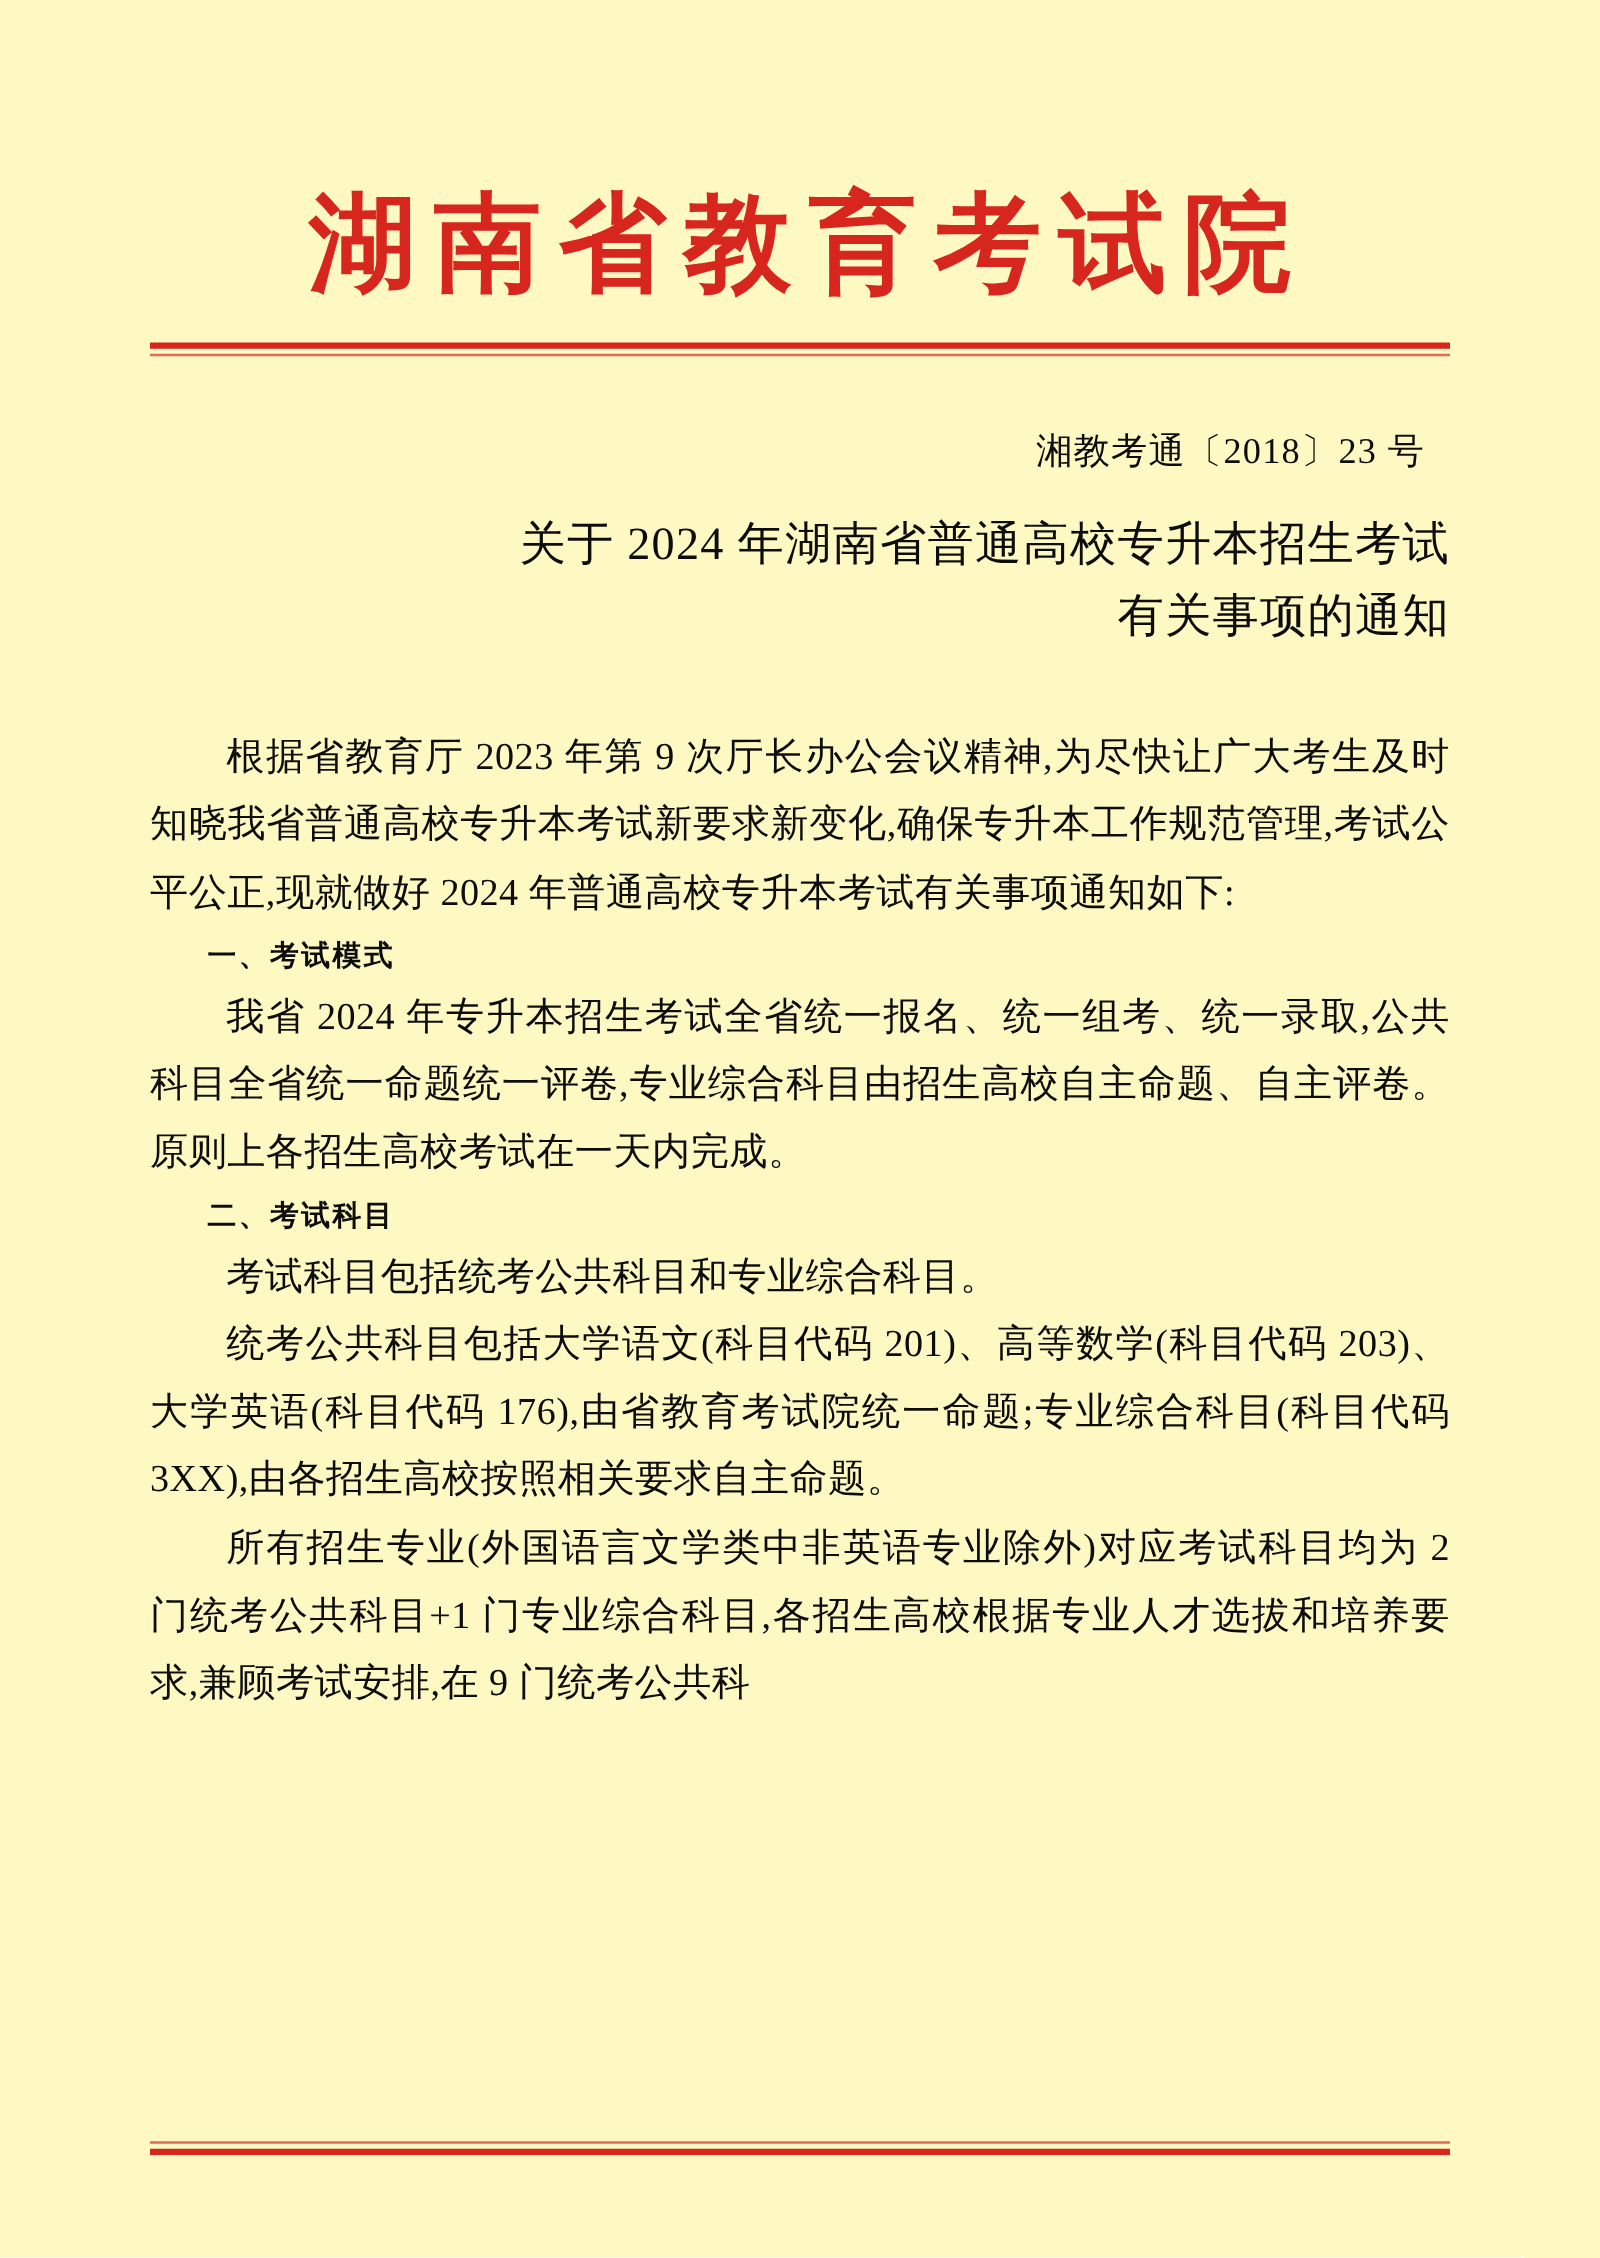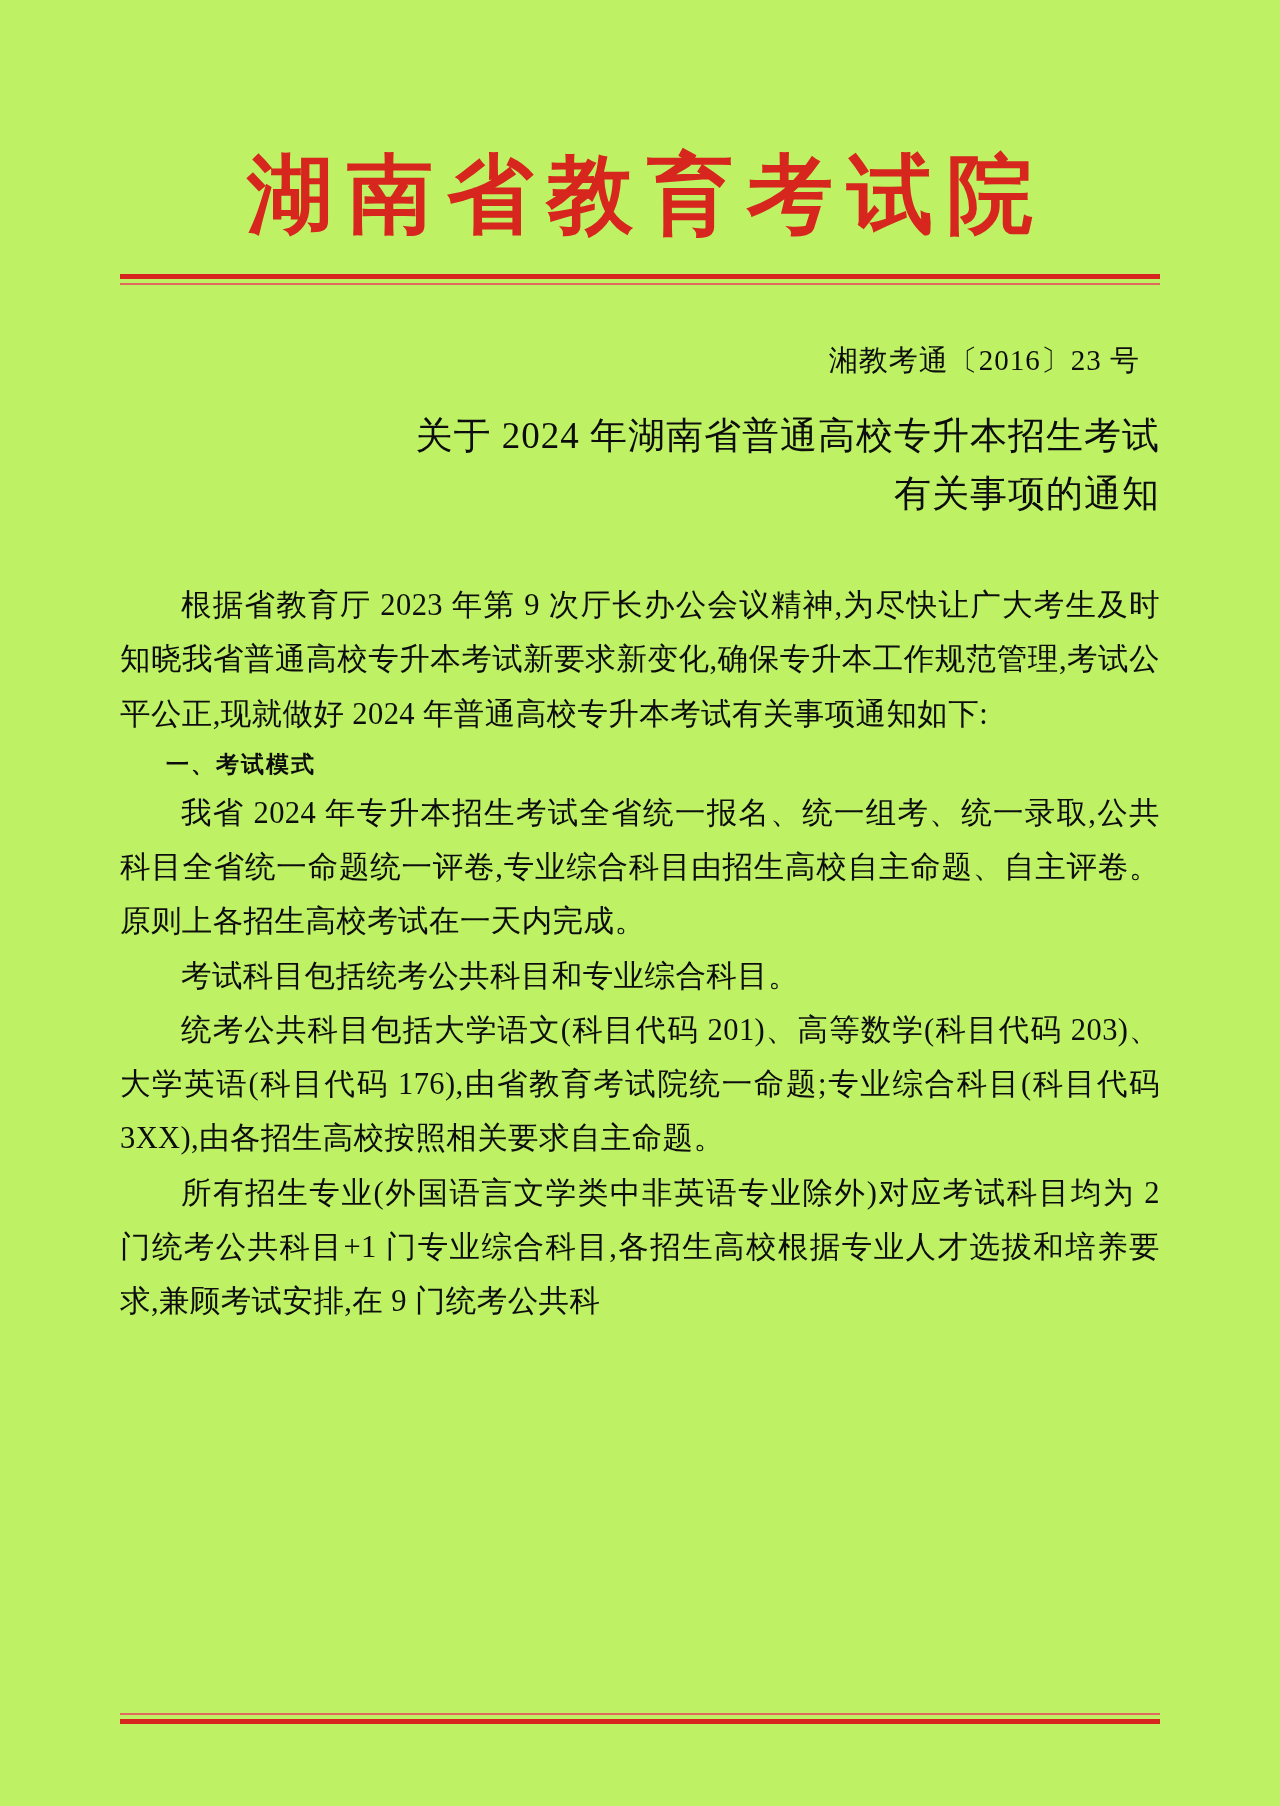"湖南省教育考试院" .page { background: #bef264 -> #fef9c3 }
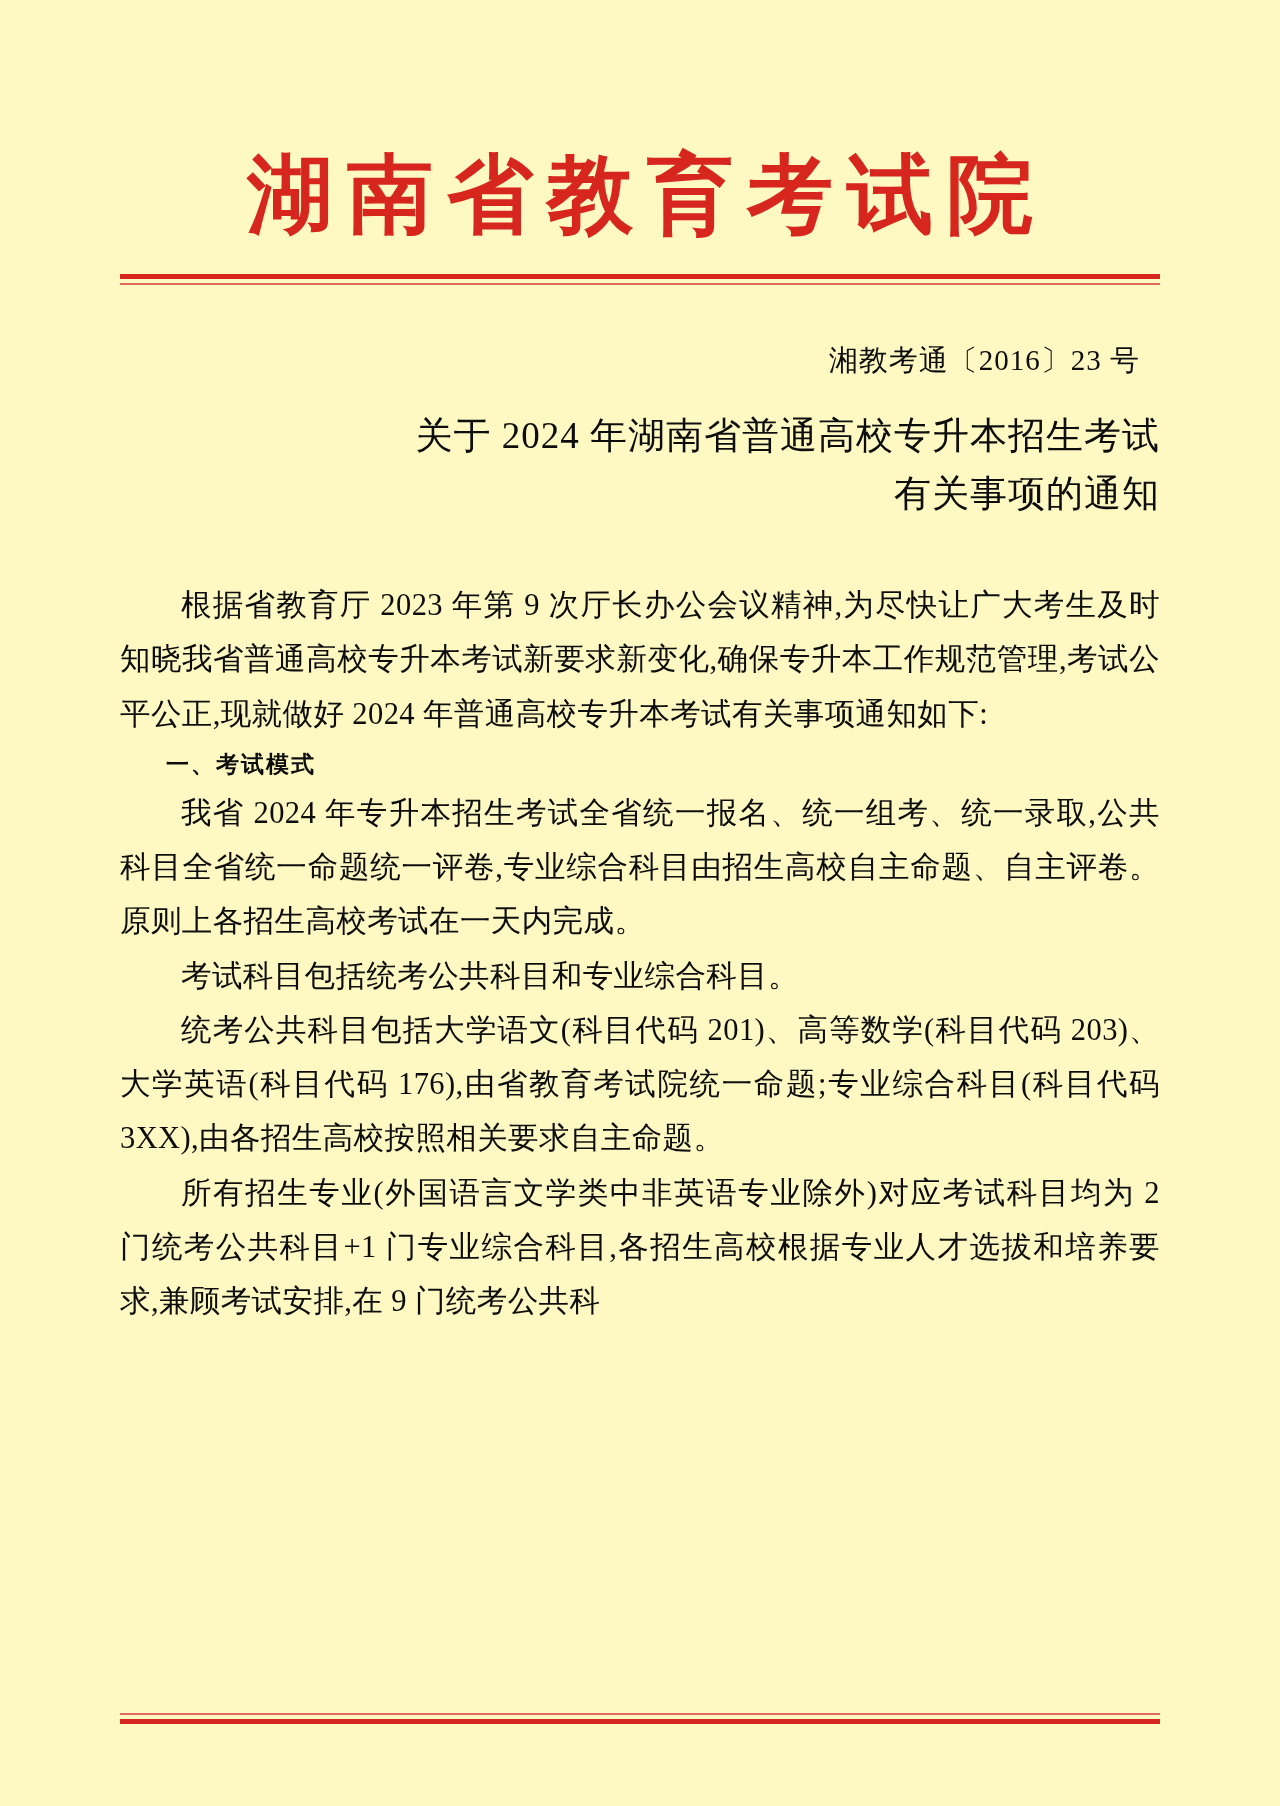"湘教考通〔2016〕23 号" div.doc-number { text: 2016 -> 2018 }
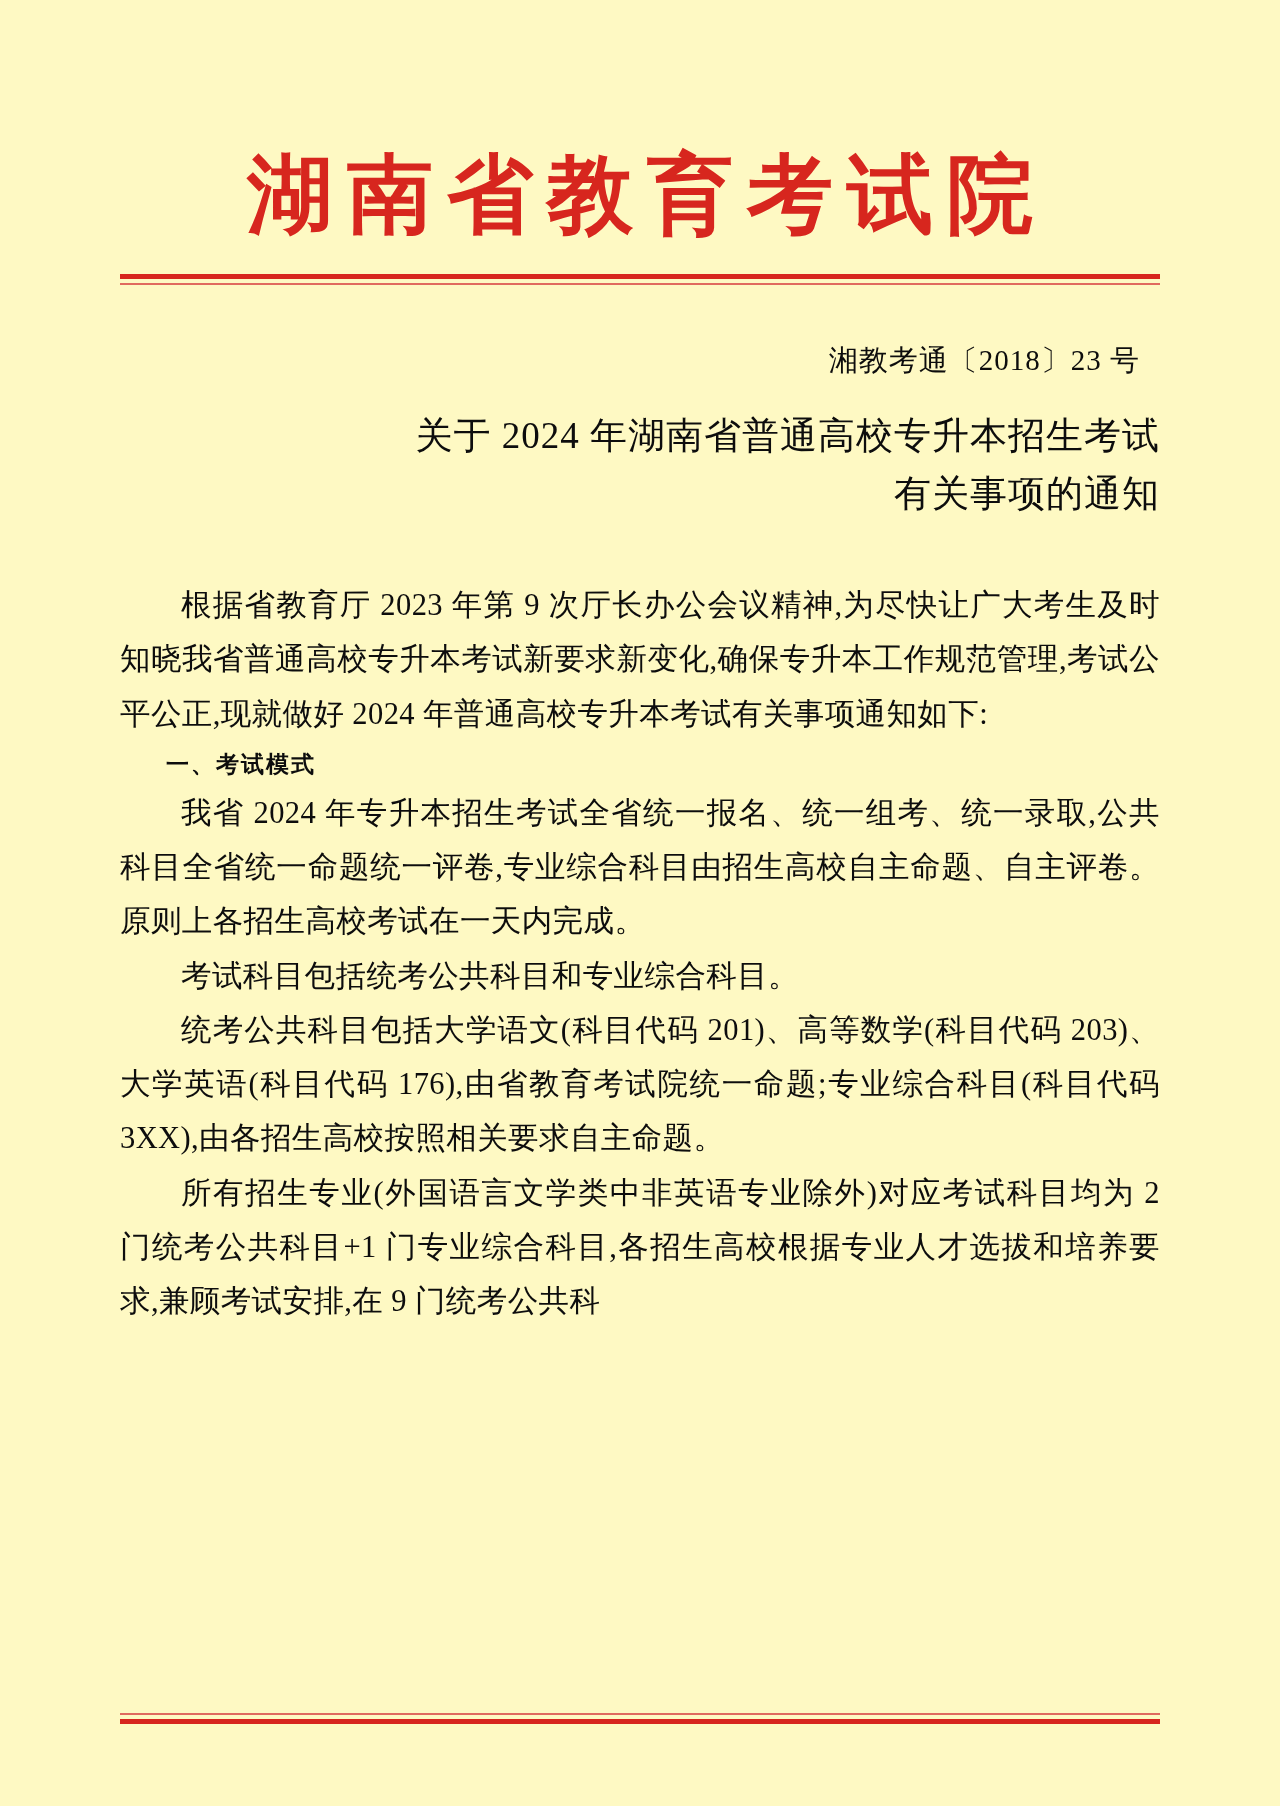"二、考试科目" h2.section { html: none -> <h2>二、考试科目</h2> }
